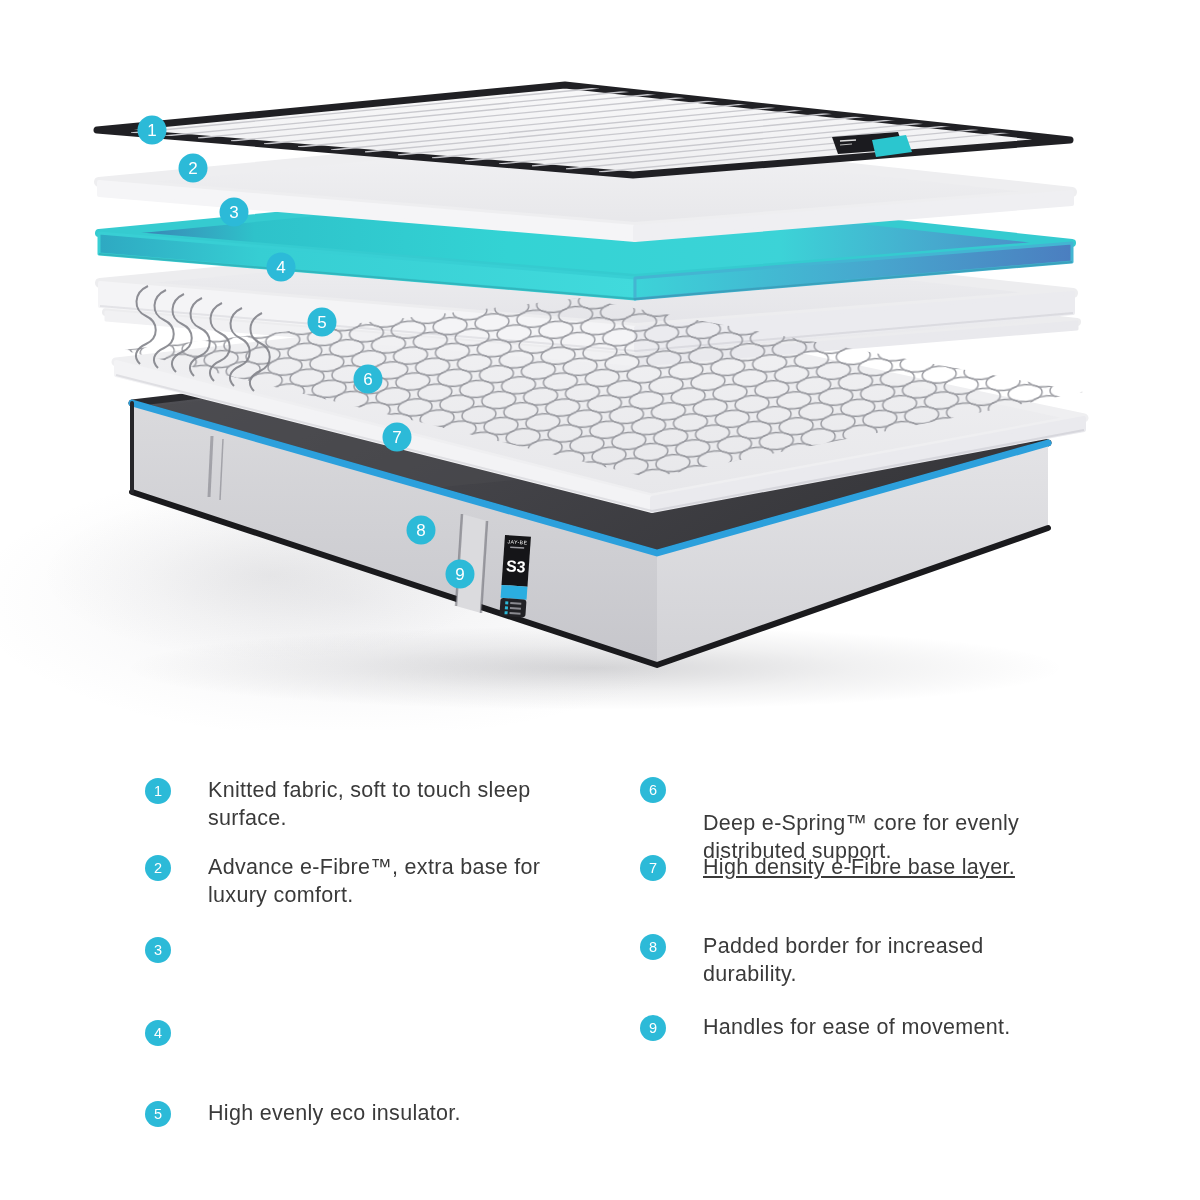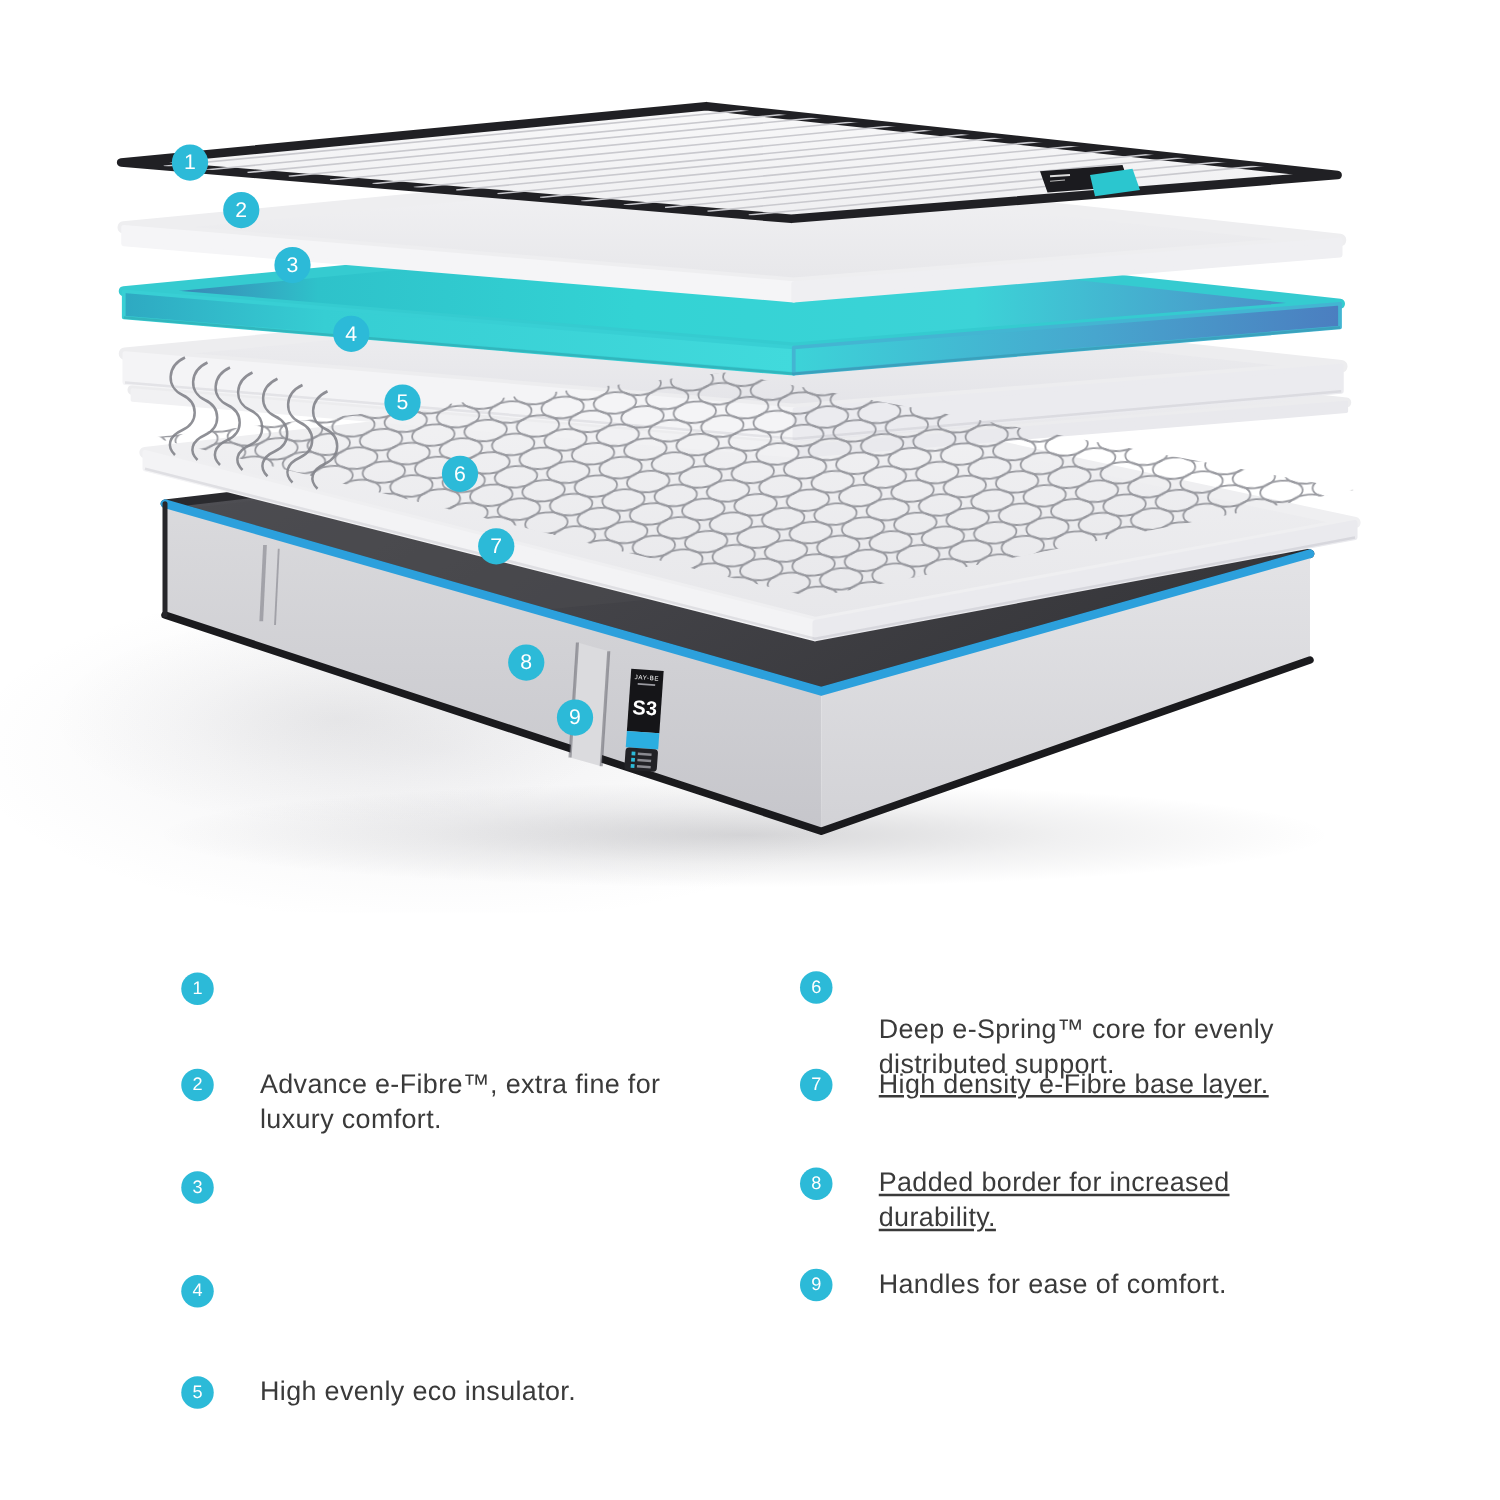"Knitted fabric, soft to touch" p.legend-text { html: none -> <p>Knitted fabric, soft to touch sleep surface.</p> }
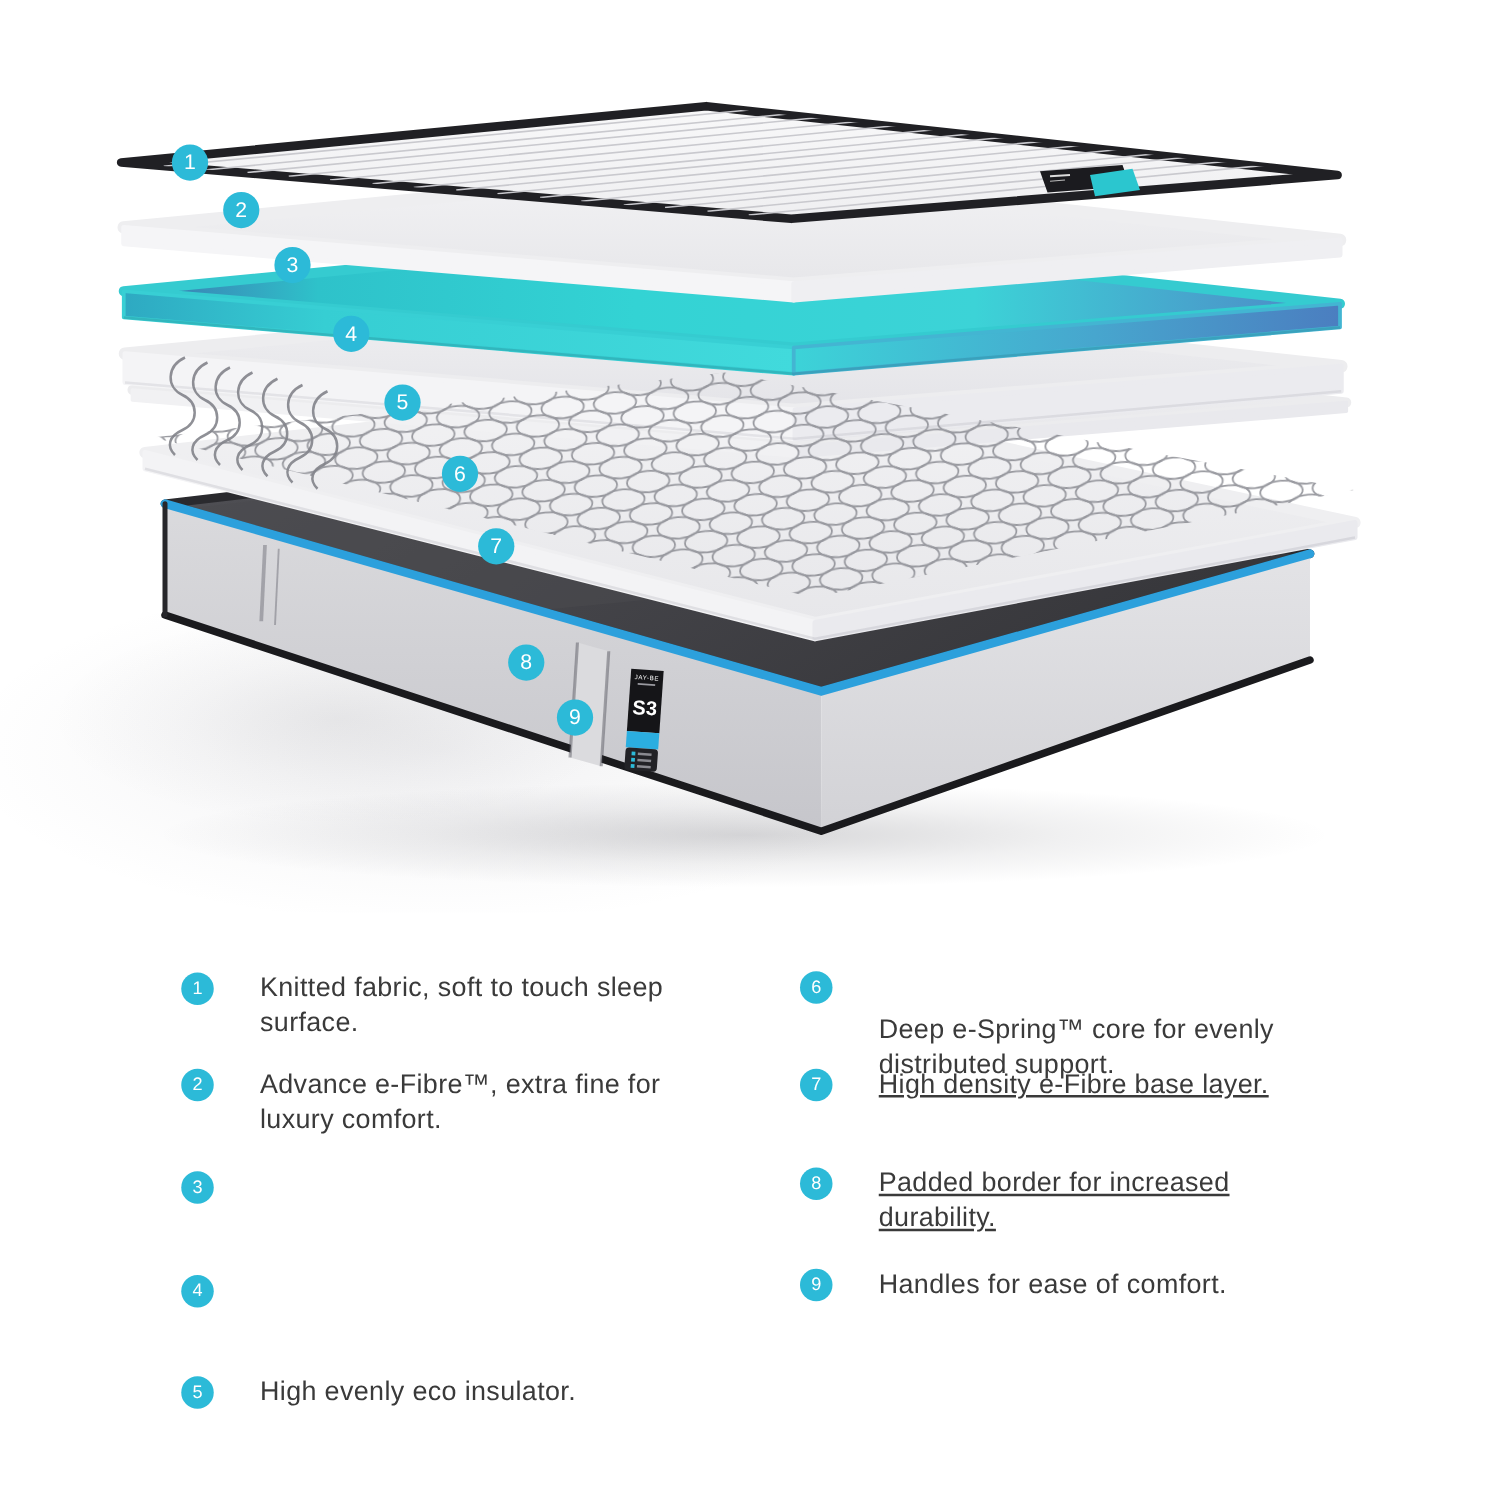"Advance e-Fibre™, extra fine for" p.legend-text { text: fine -> base }
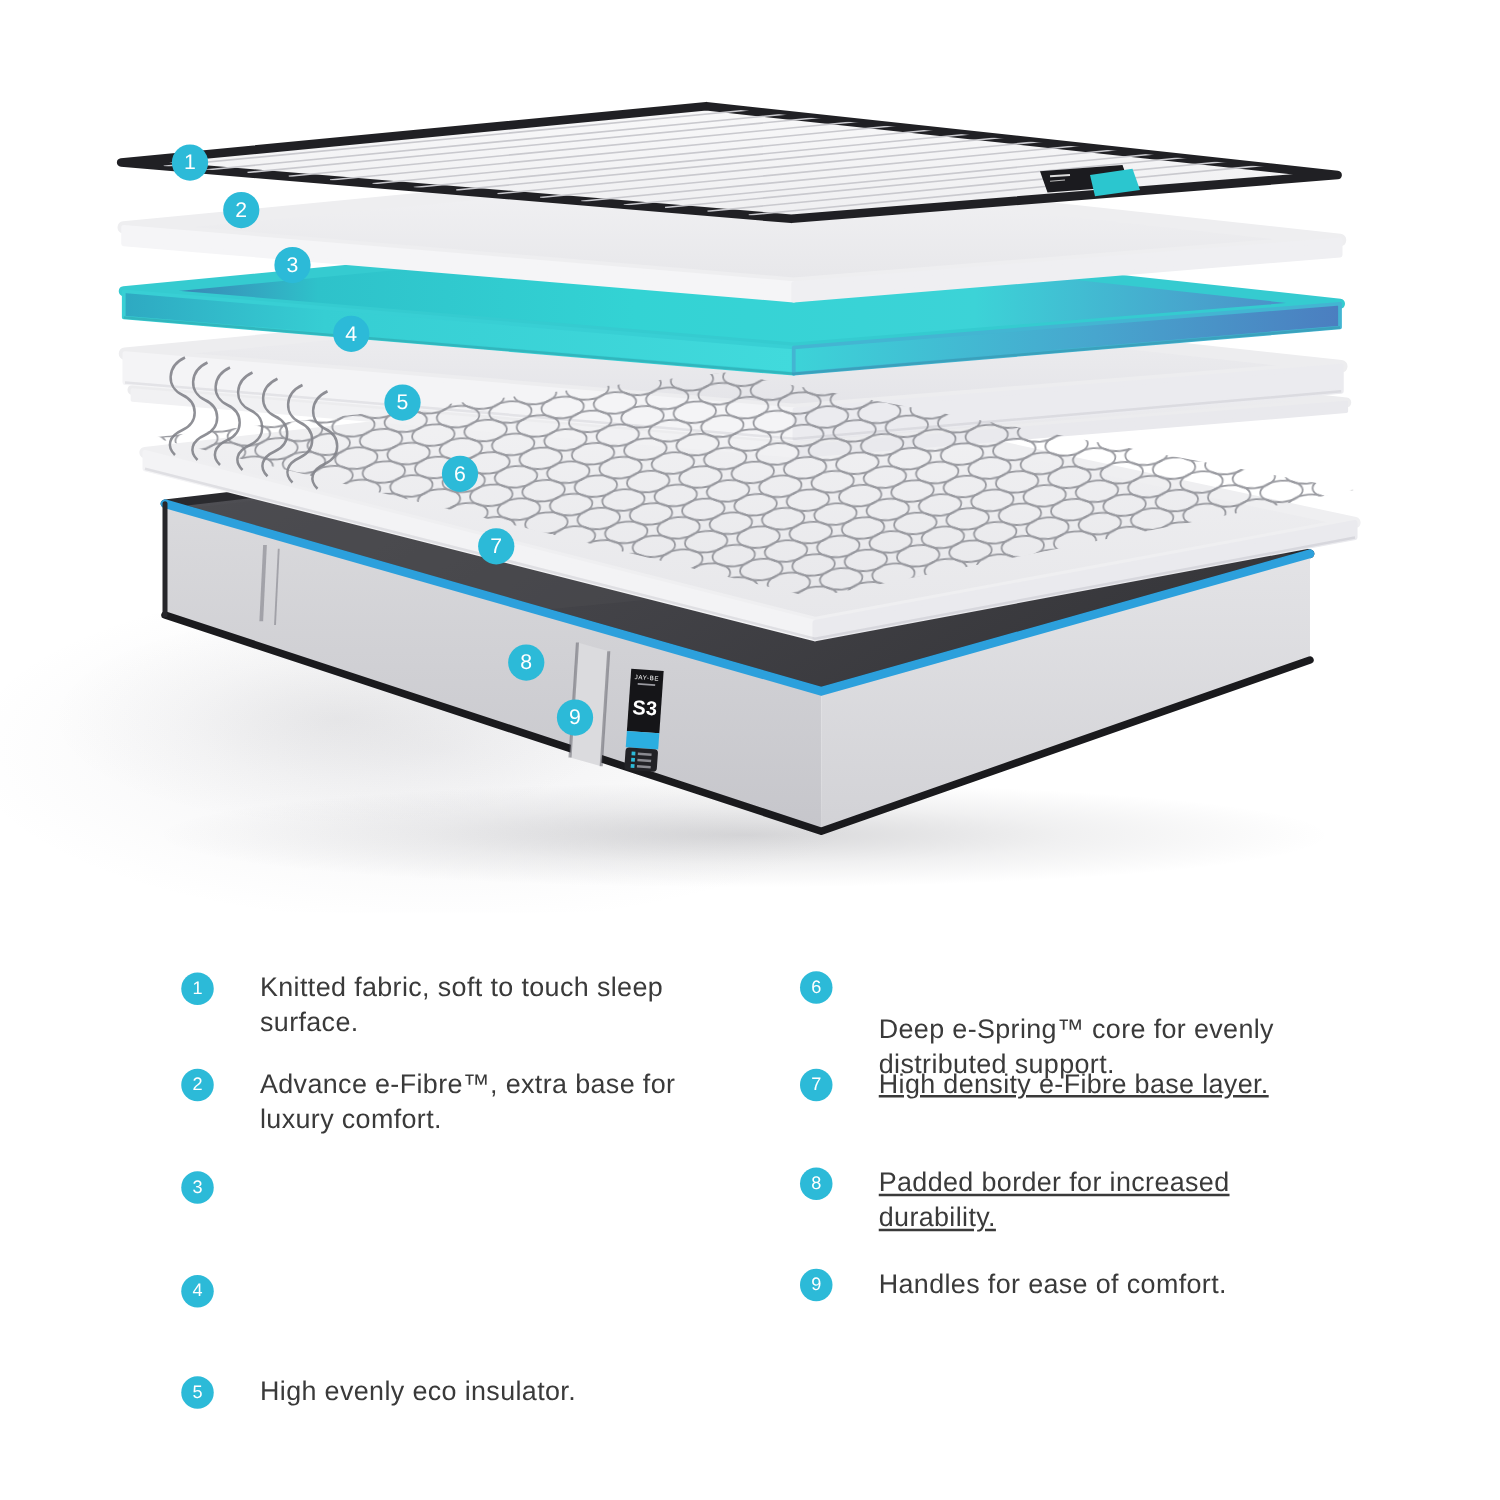"Padded border for increased durability." p.legend-text { text-decoration: underline -> none }
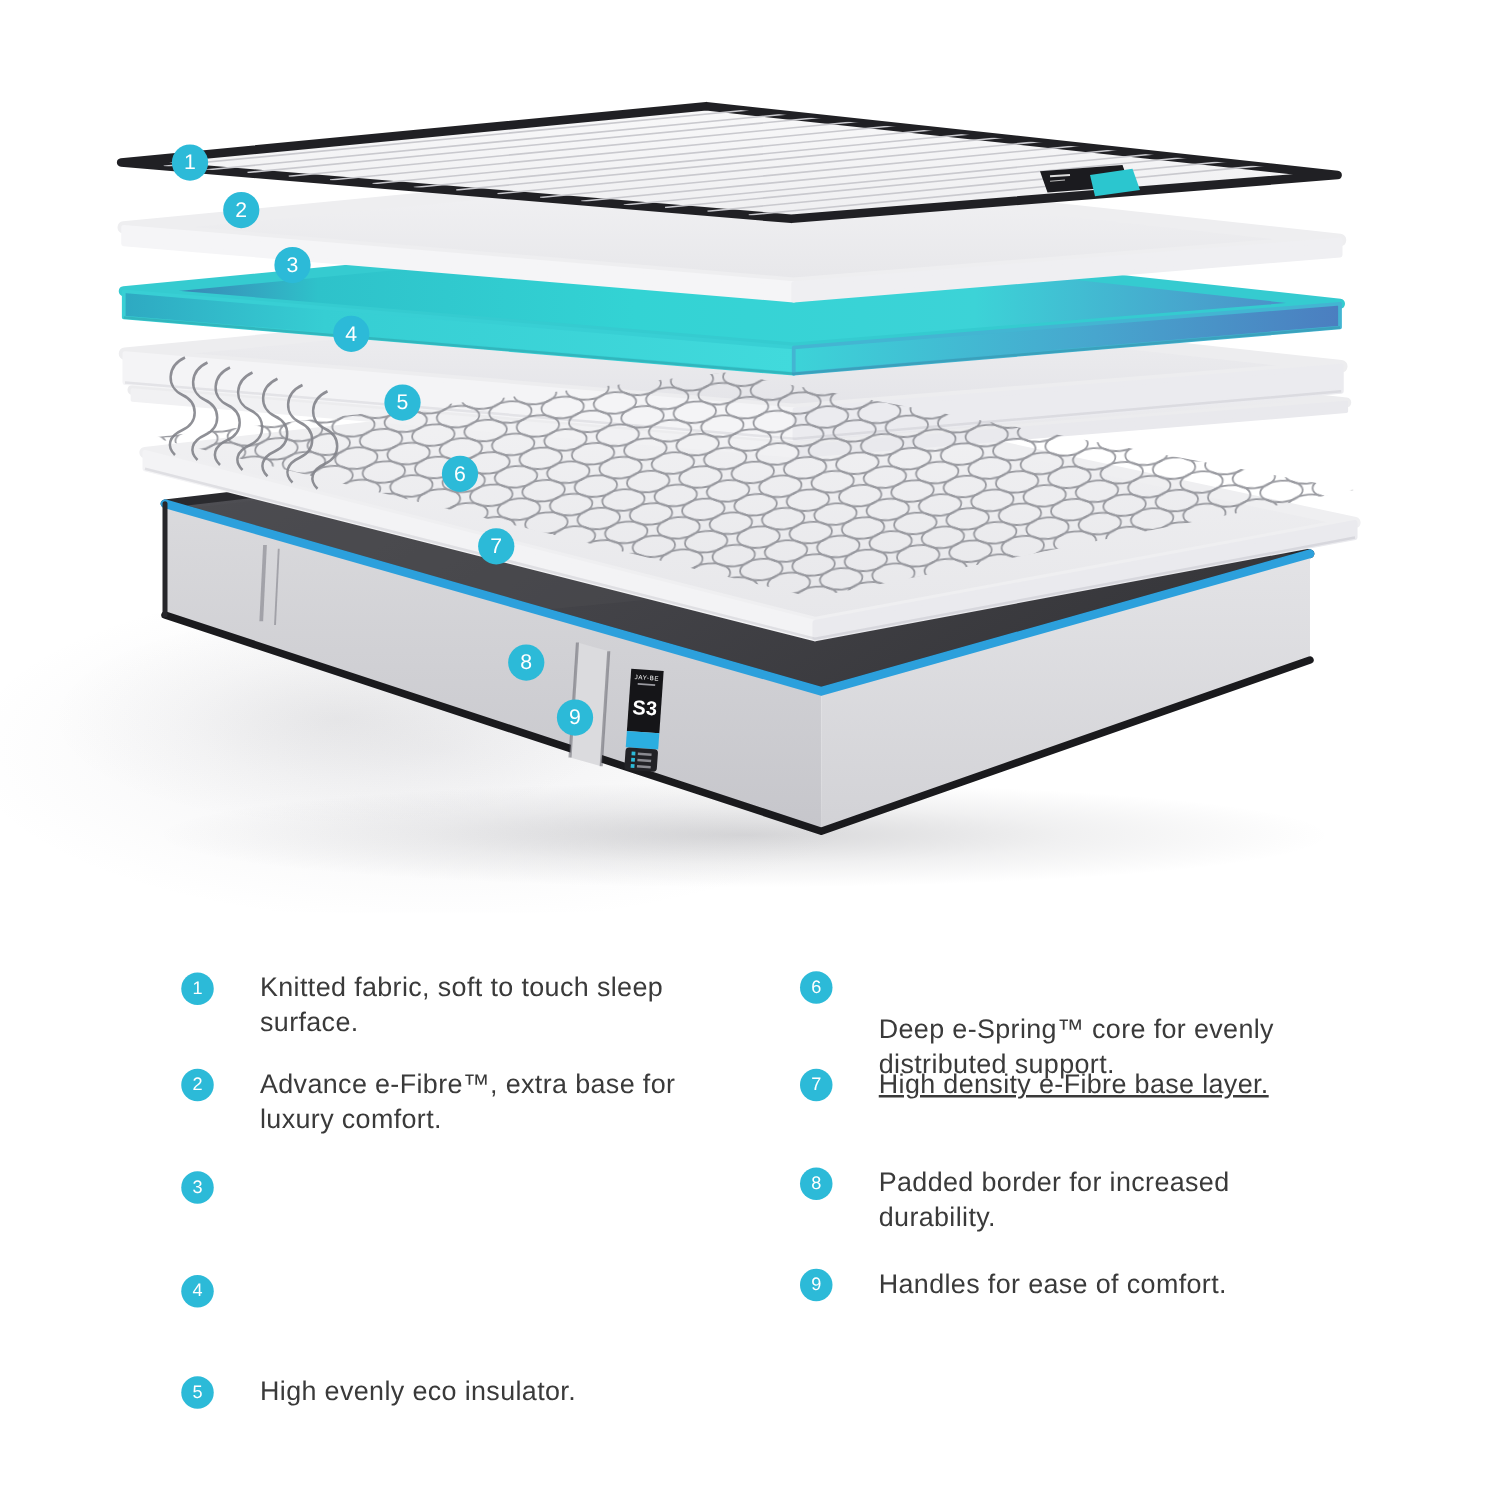"Handles for ease of comfort." p.legend-text { text: comfort -> movement }
